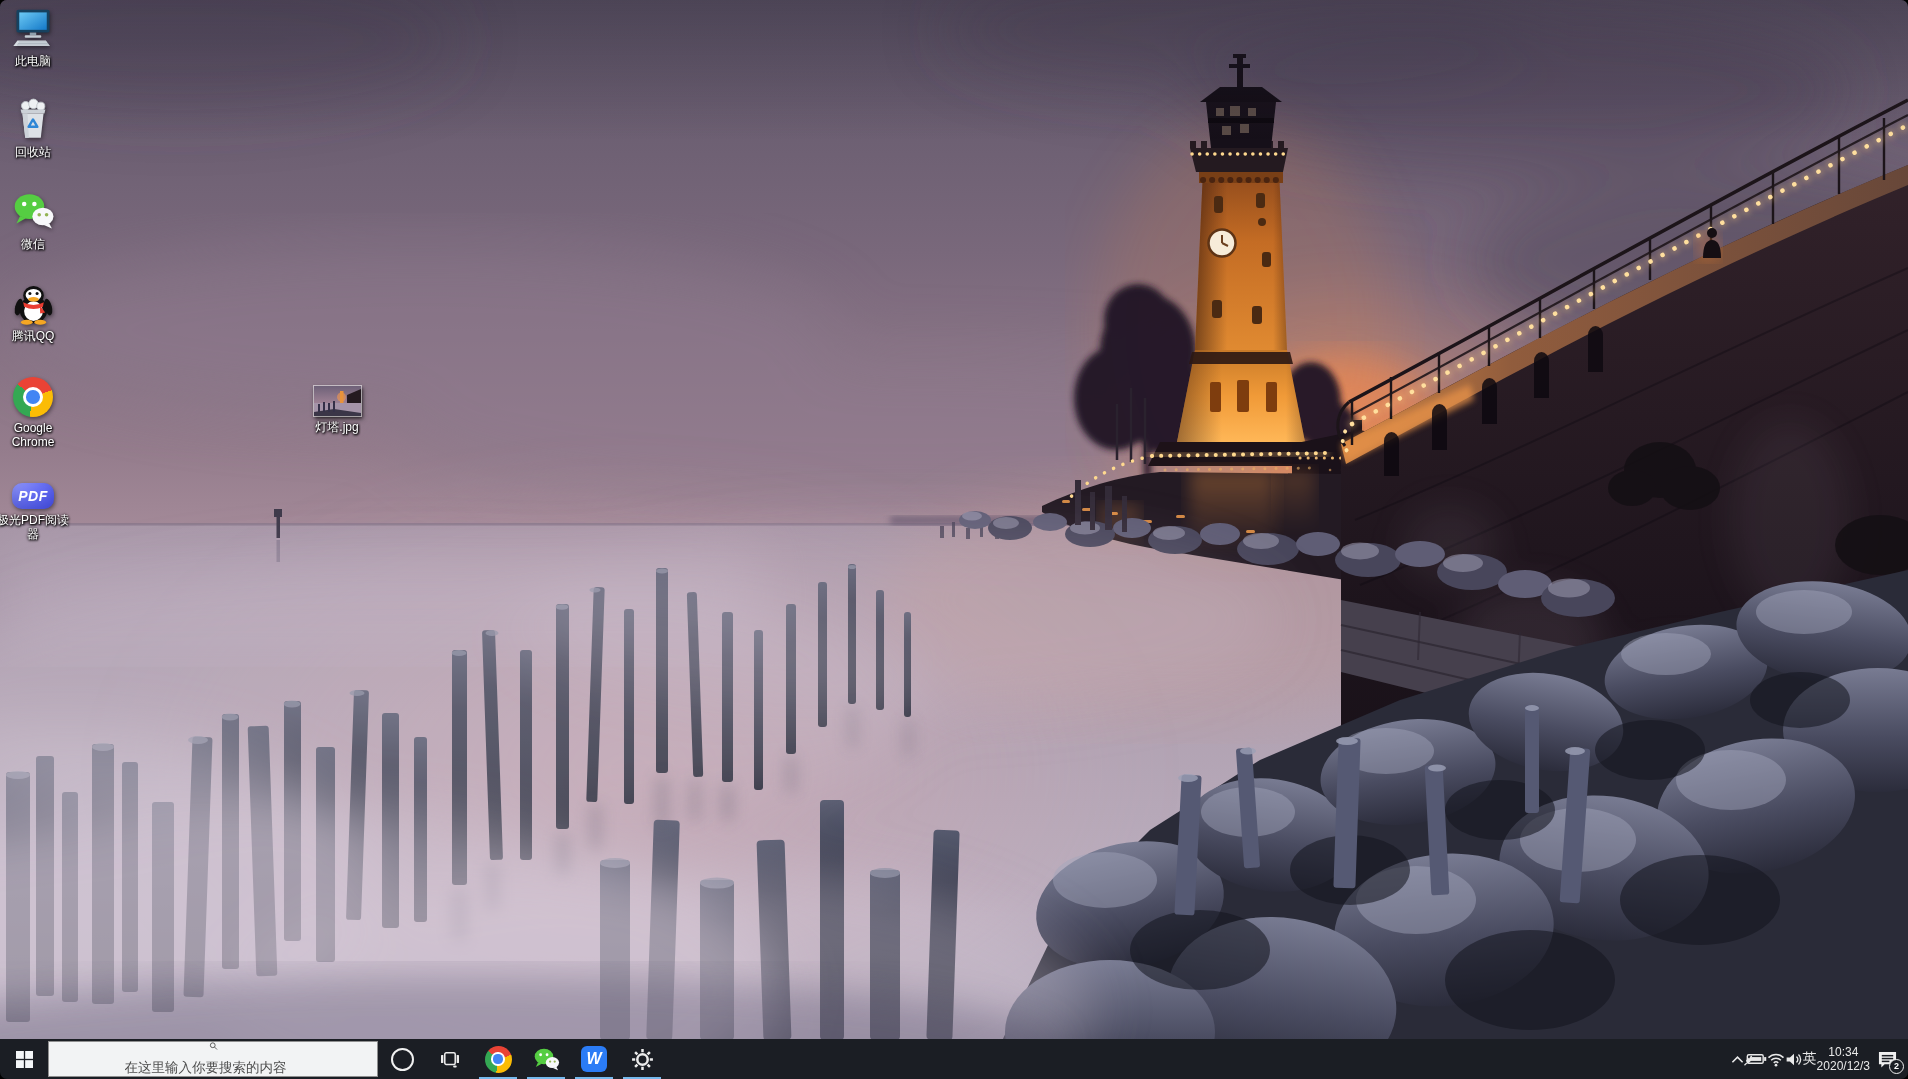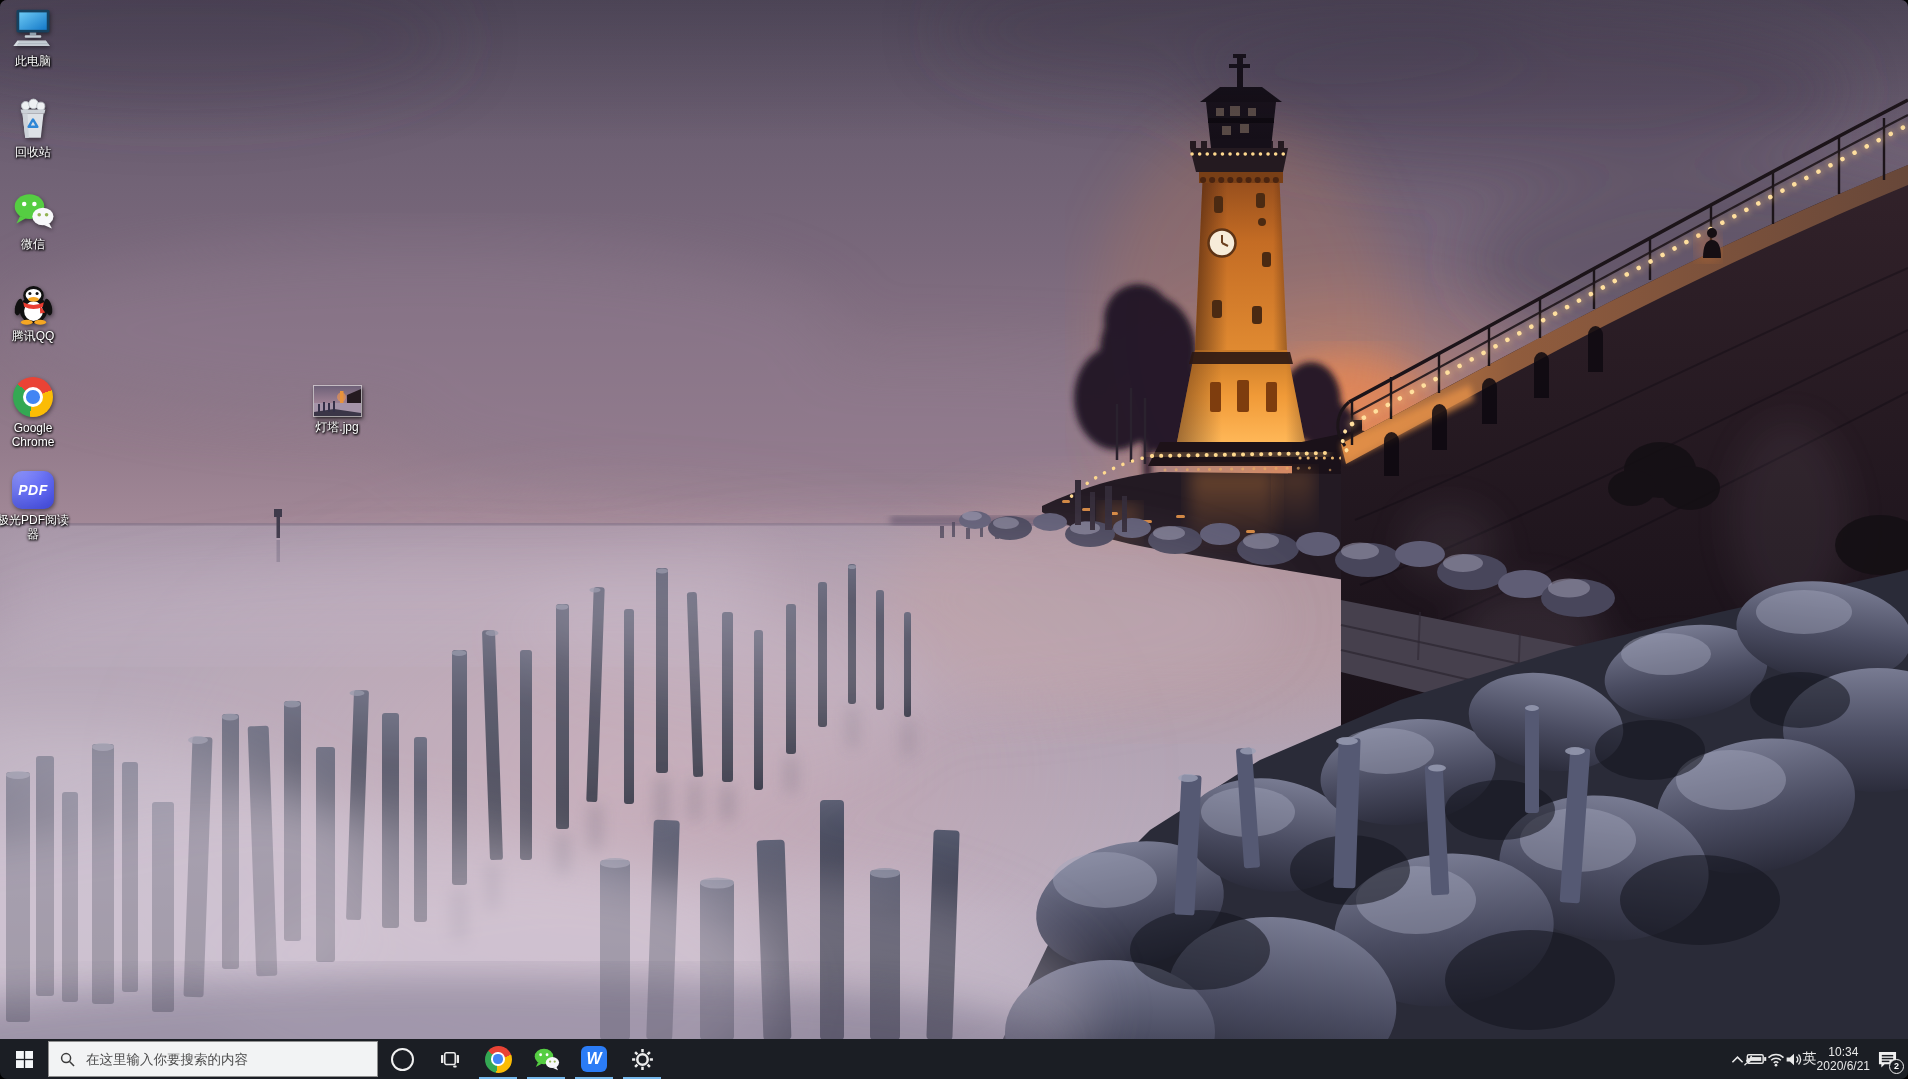"PDF" .pdficon { height: 38px -> 26px }
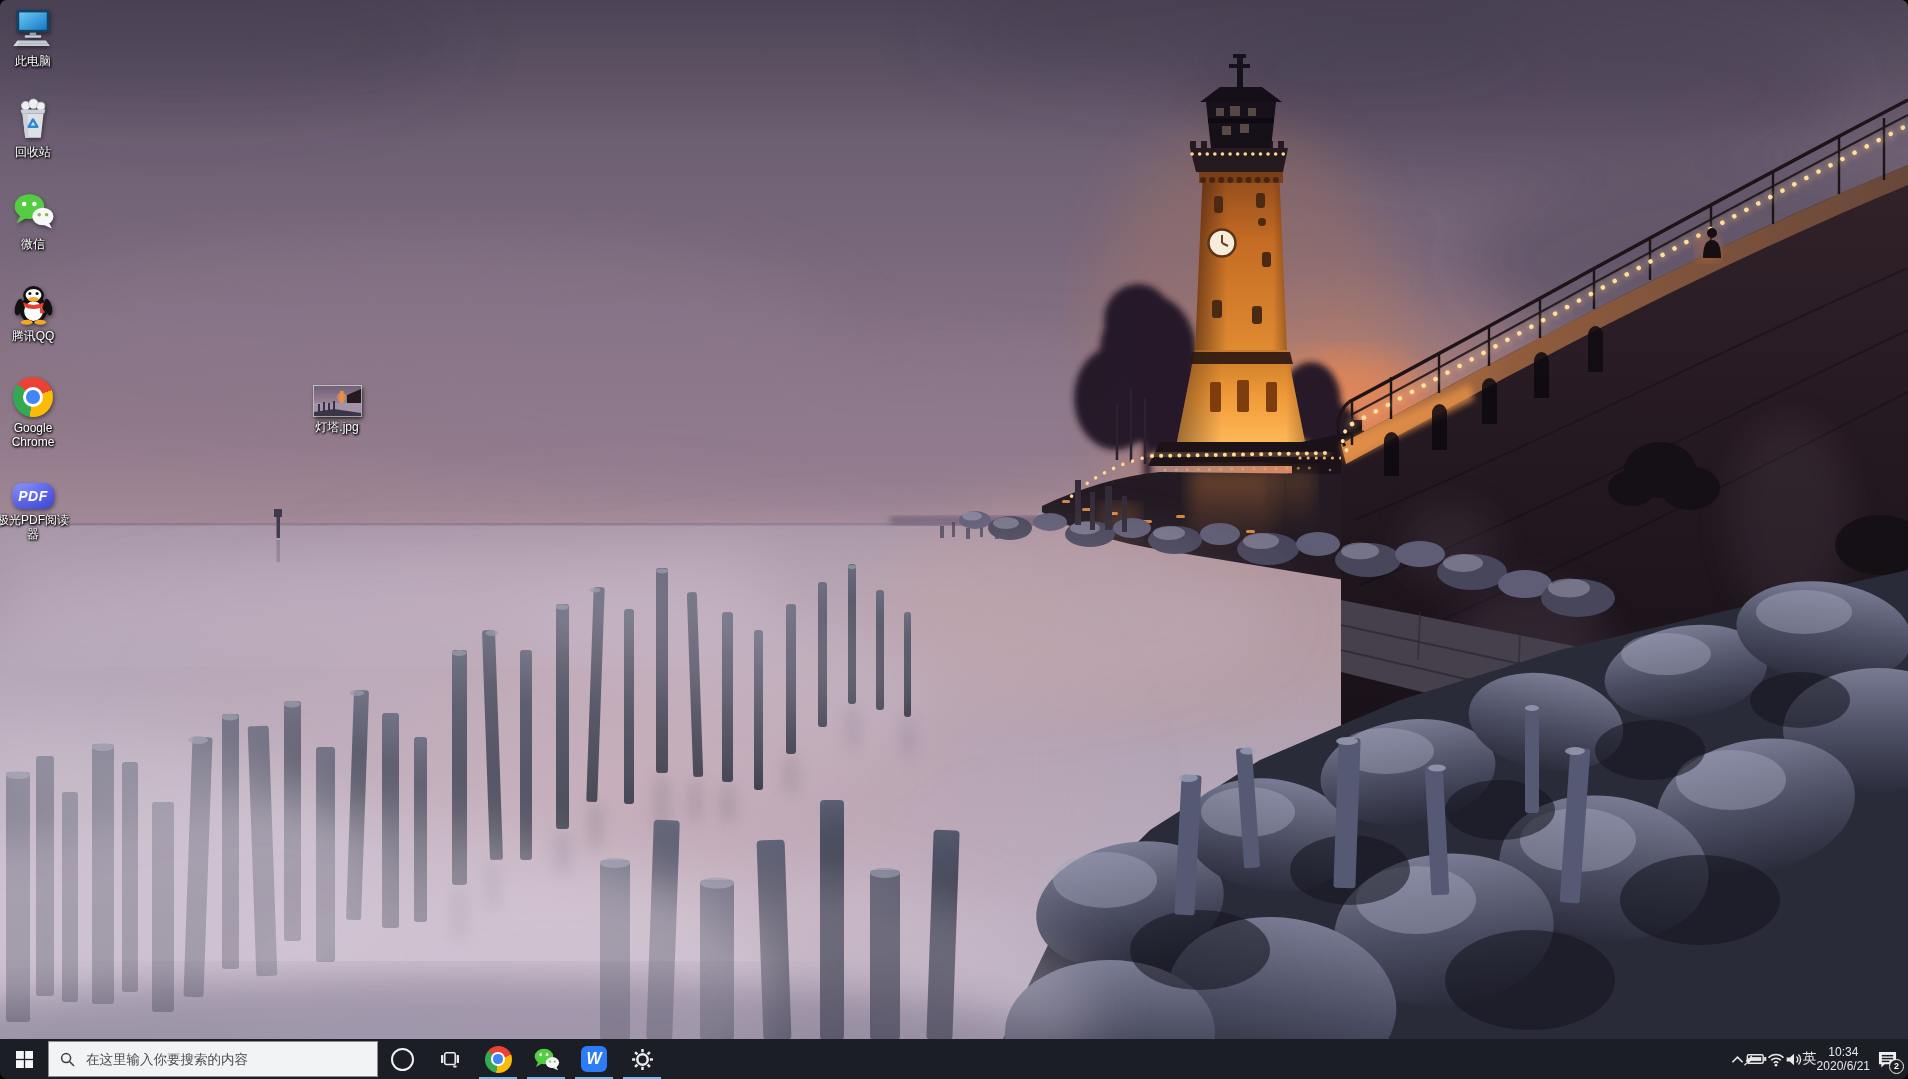"在这里输入你要搜索的内容" .searchbox { flex-direction: none -> column }
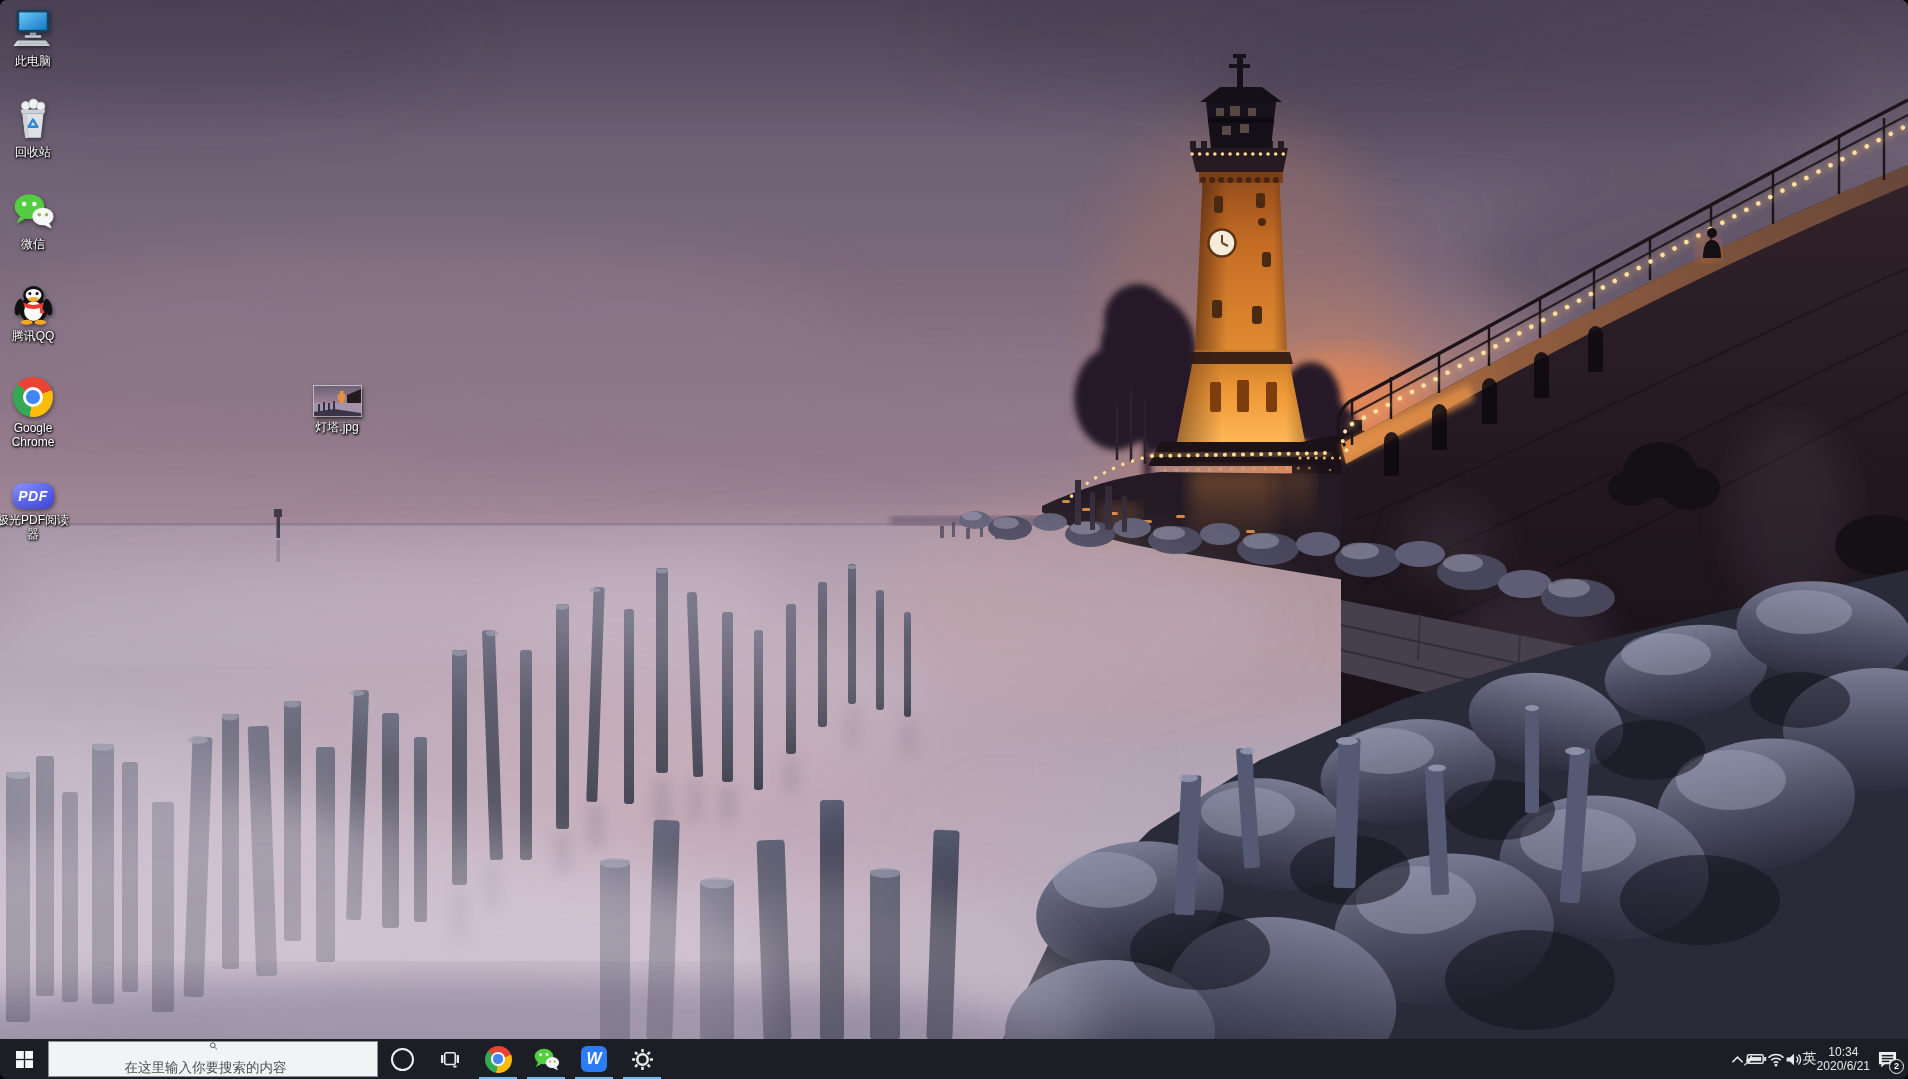"2020/6/21" span { text: 2020/6/21 -> 2020/12/3 }
